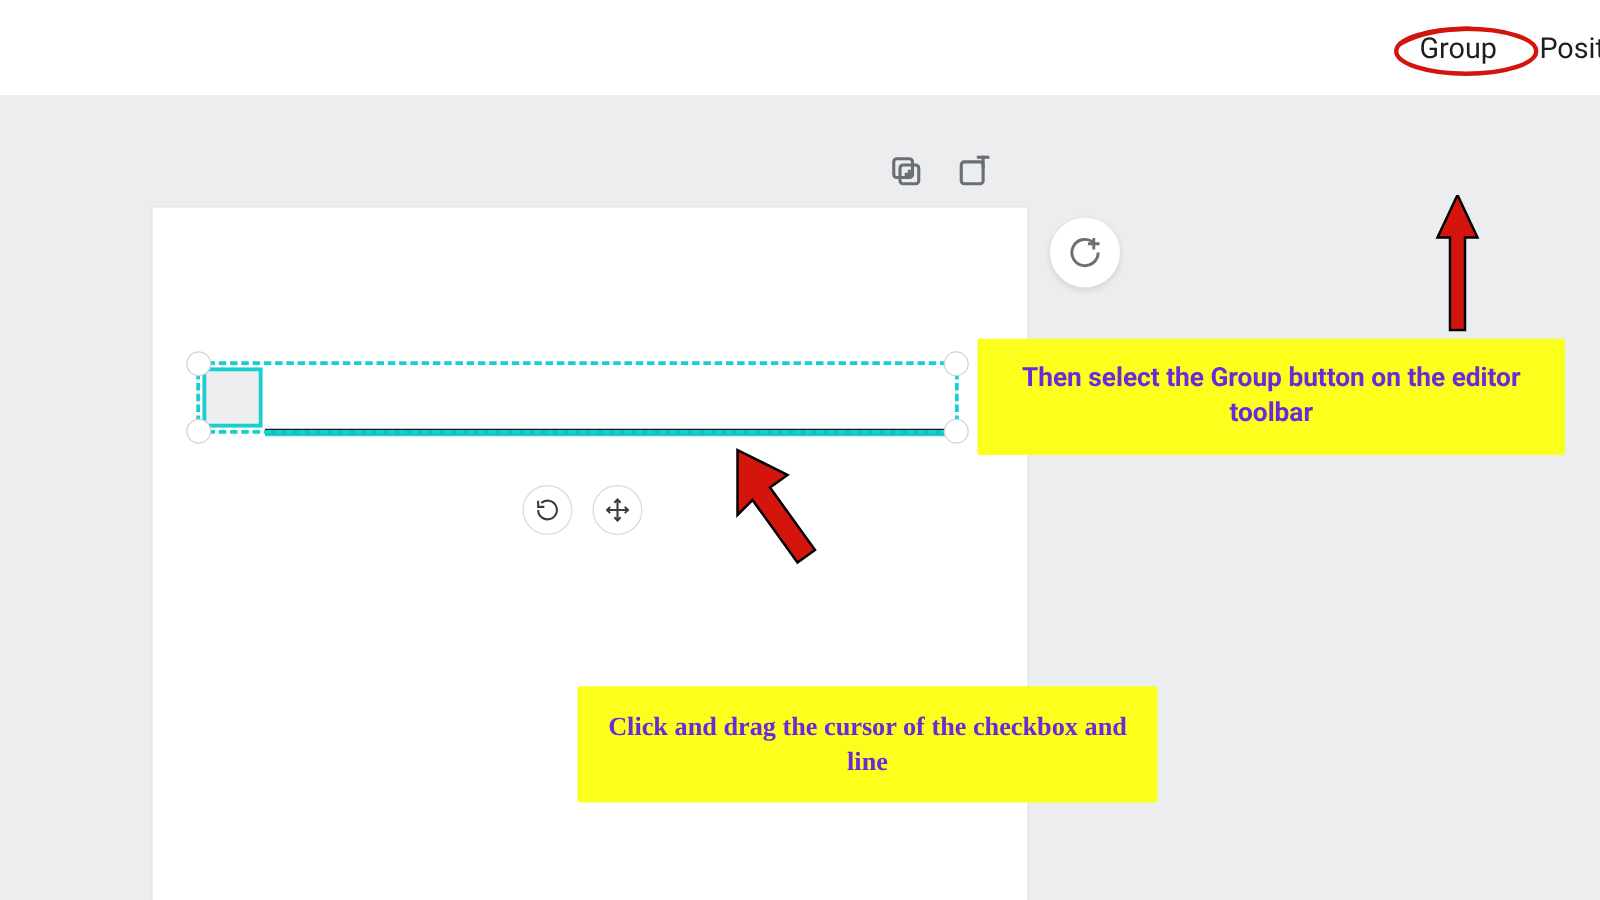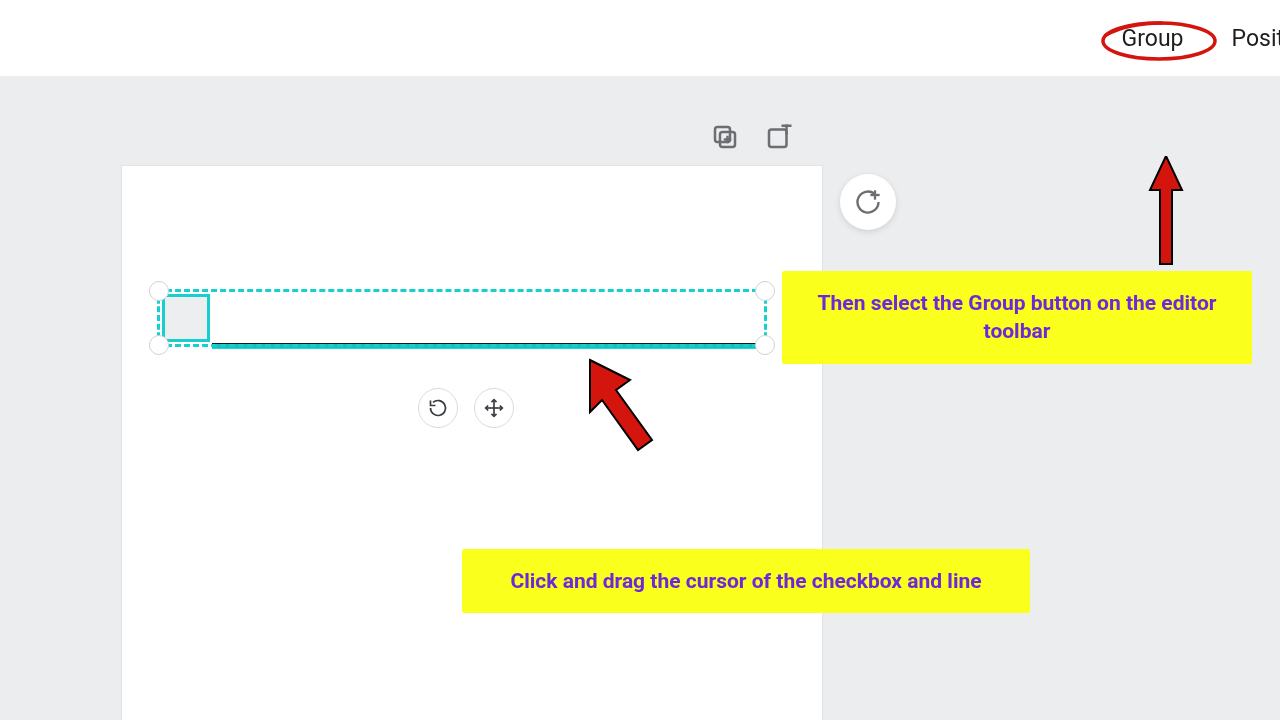"Group" .toolbar { gap: 44px -> 30px }
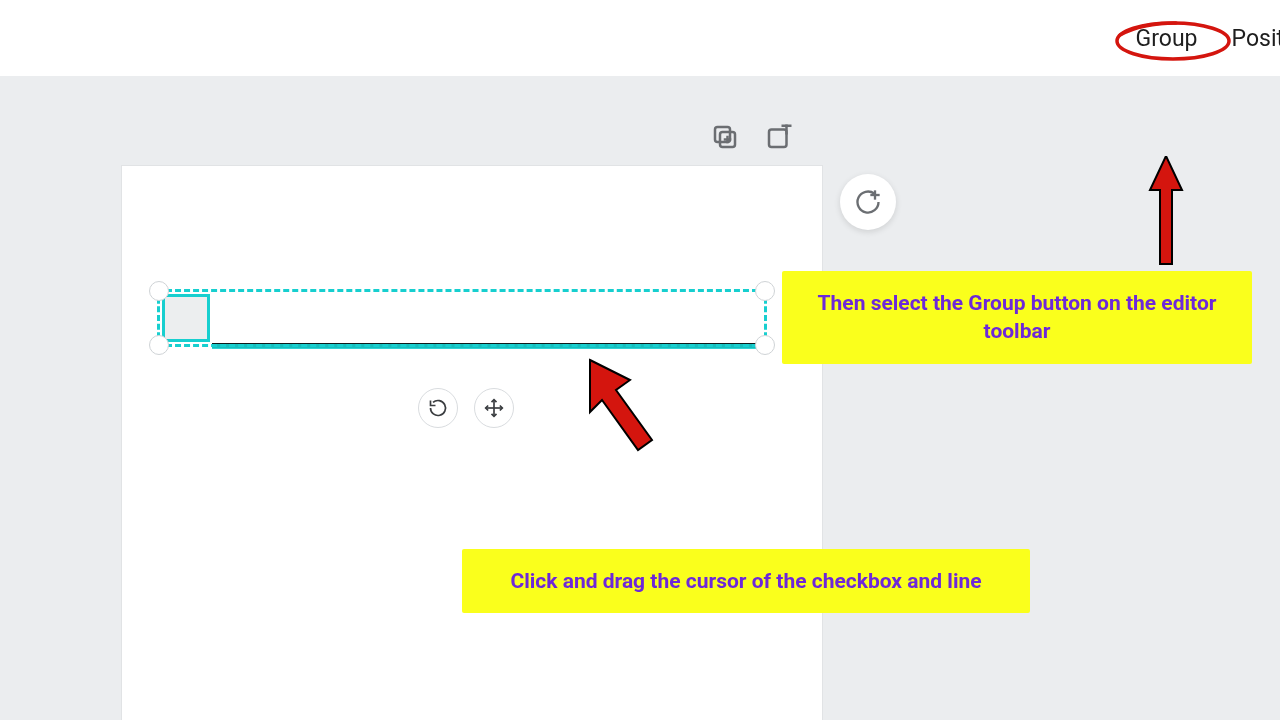"Click and drag the cursor" .callout-2 { font-family: none -> Liberation Serif, serif; width: 568px -> 464px }
